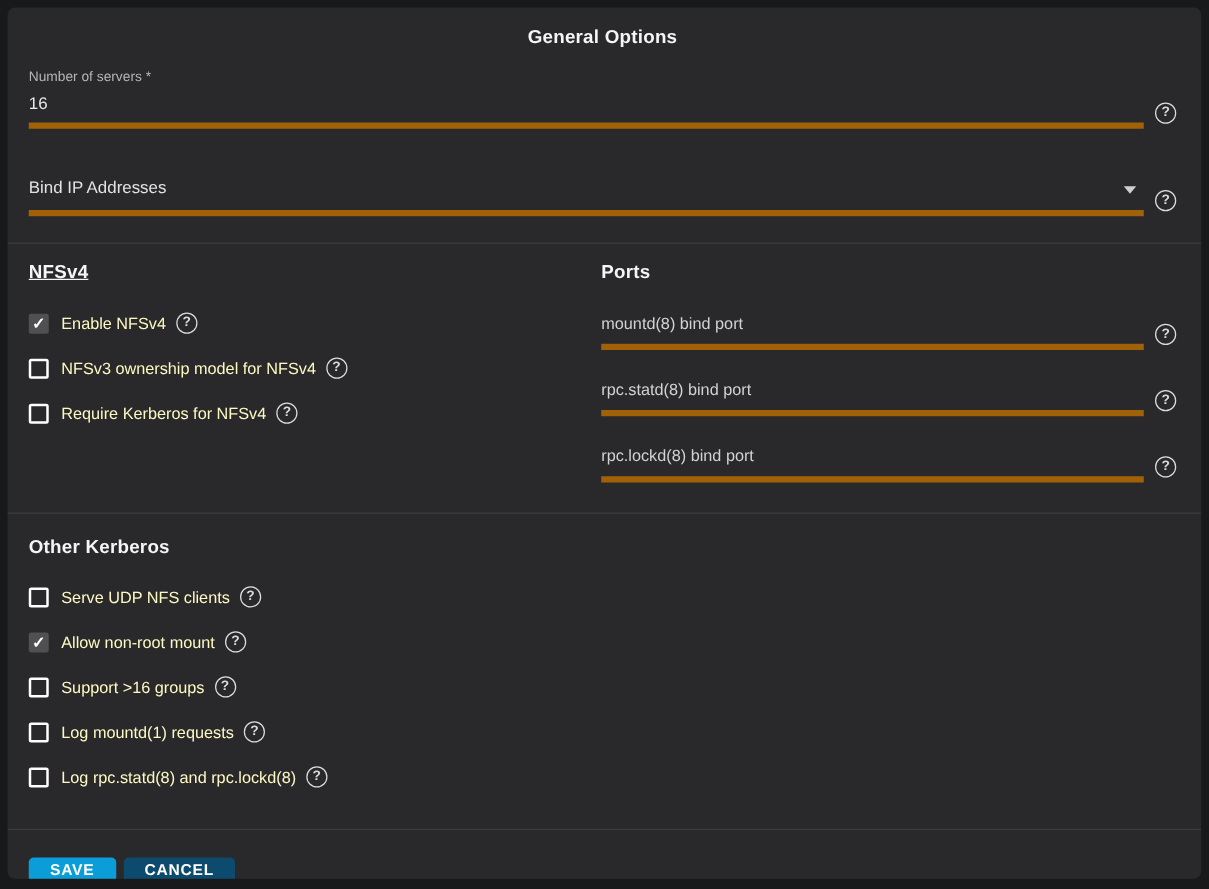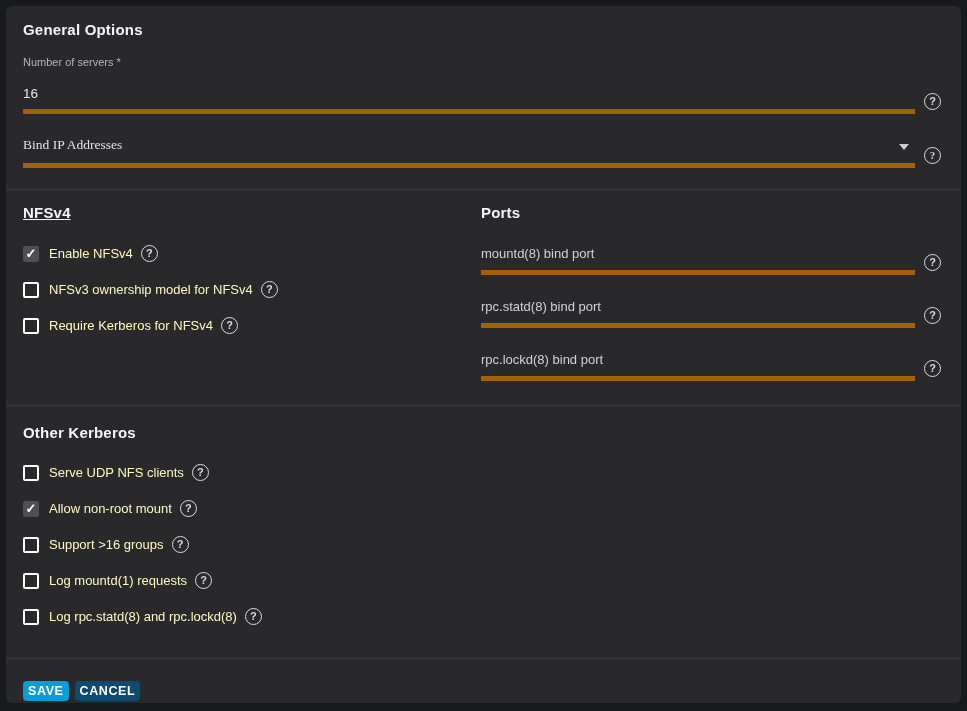"General Options" .sec-general .section-title { text-align: none -> center }
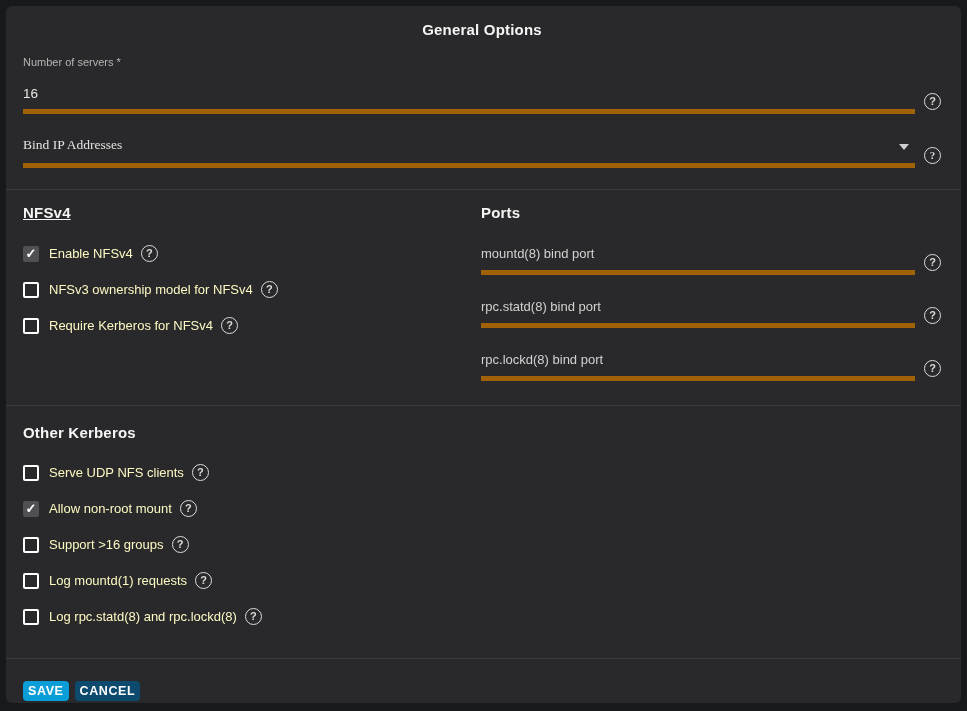"16" .field-value { margin-top: 16px -> 5px }
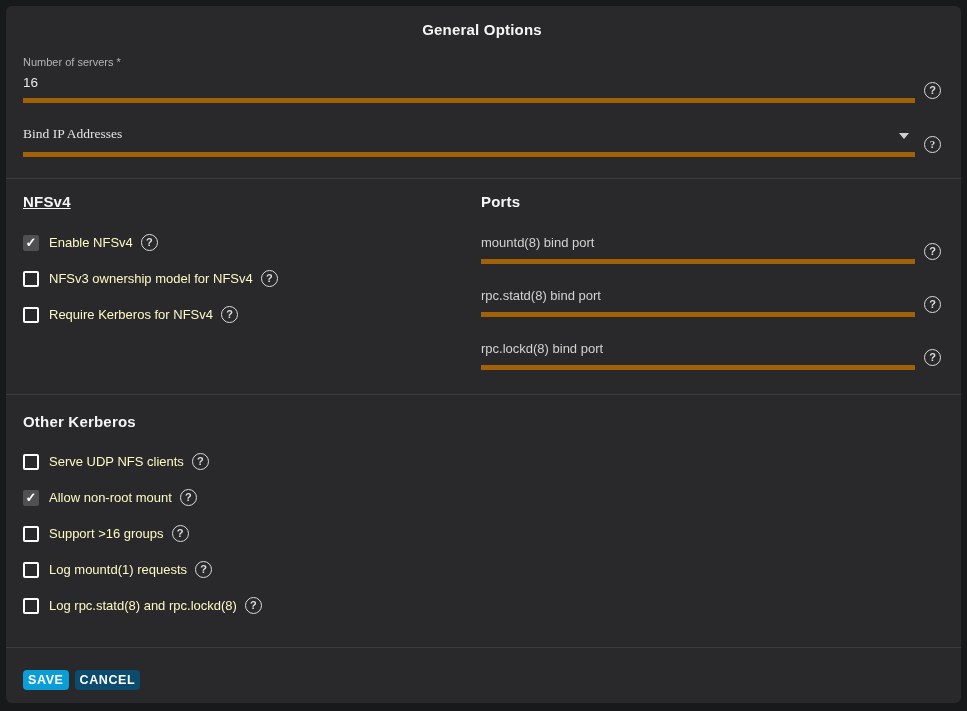"Bind IP Addresses" .bind-row { font-family: Liberation Serif, serif -> none; margin-top: 22px -> 38px }
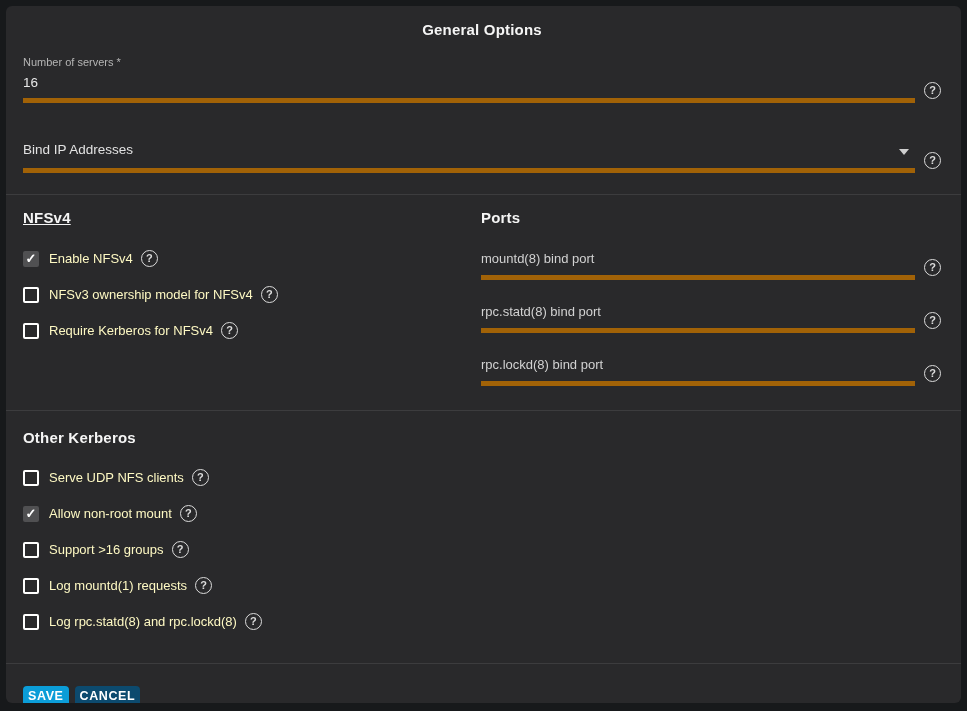"SAVE" .btn { padding: 0 5px -> 0 17px }
